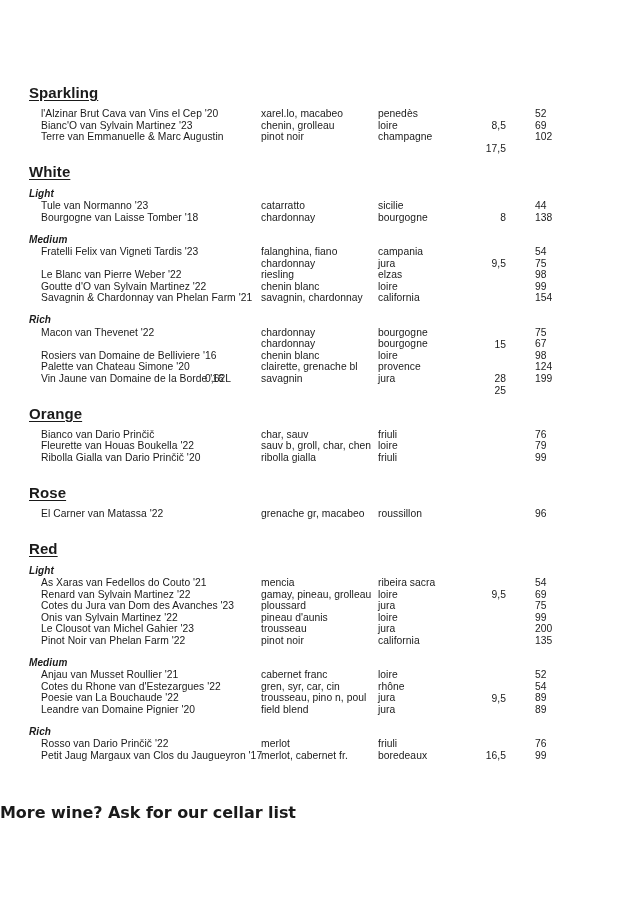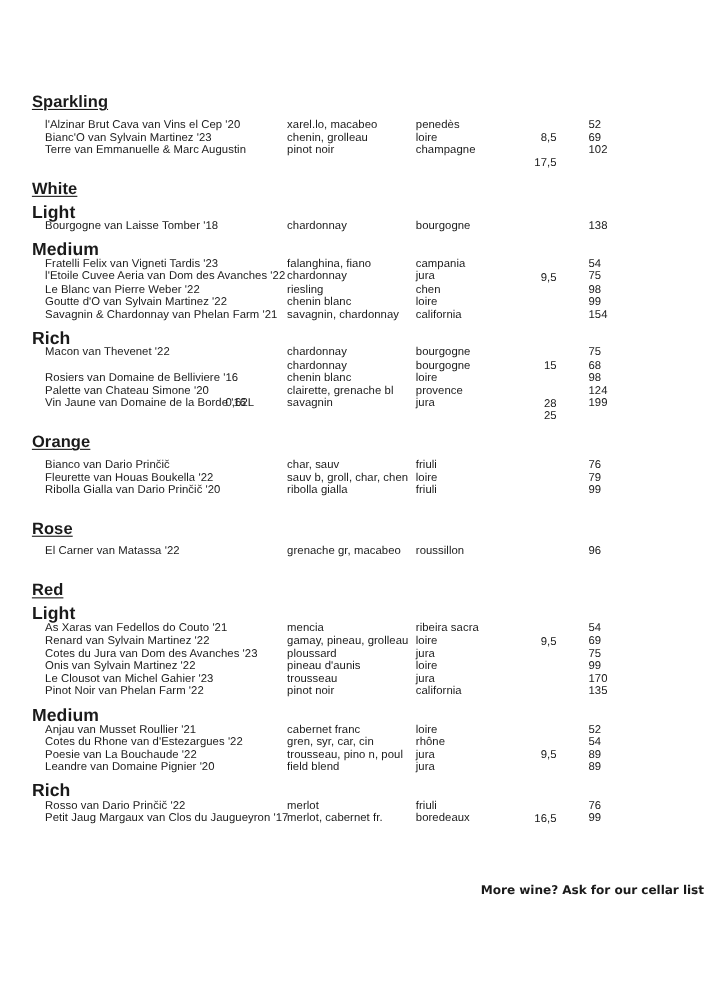"Light" .sub-title { font-size: 16px -> 10px; font-style: none -> italic }
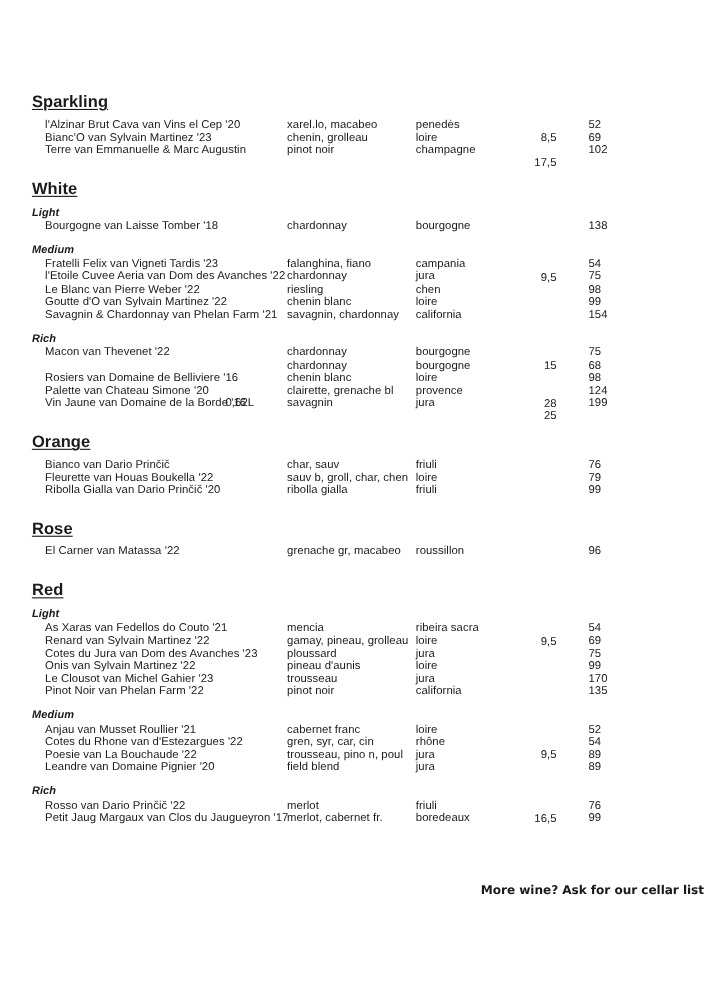"Tule van Normanno '23" div.row { html: none -> <div> <span>Tule van Normanno '23</span> <span></span> <span>catarratto</span> <span>sicilie</span> <span>8</span> <span>44</span> </div> }
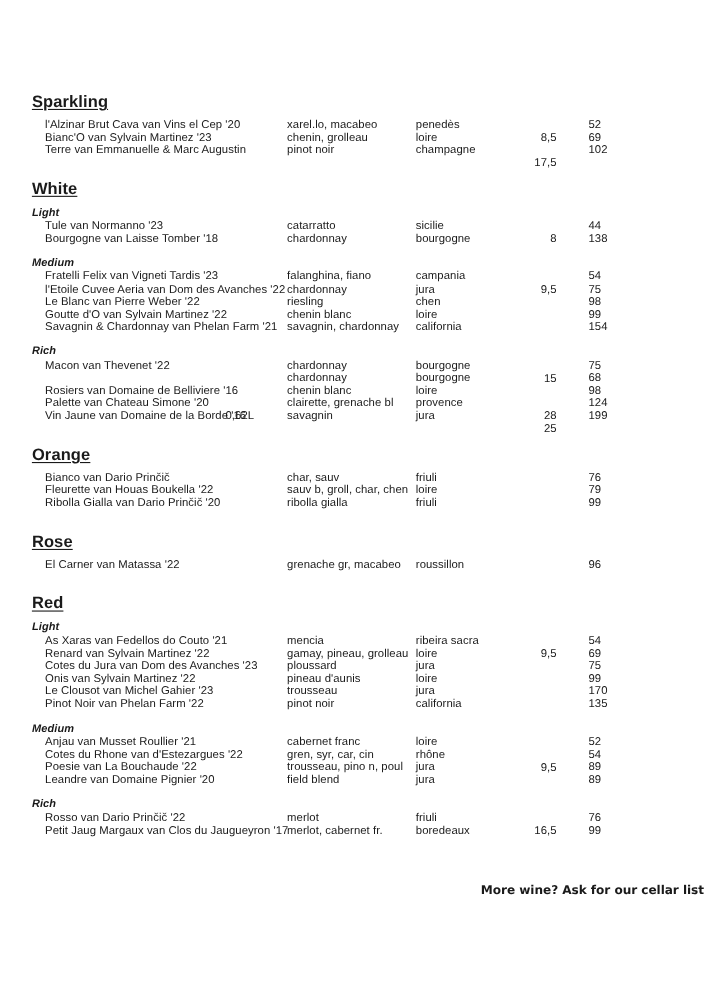"l'Etoile Cuvee Aeria van Dom" span.c-name { html: <span>l'Etoile Cuvee Aeria van Dom des Avanches '22</span> -> none }
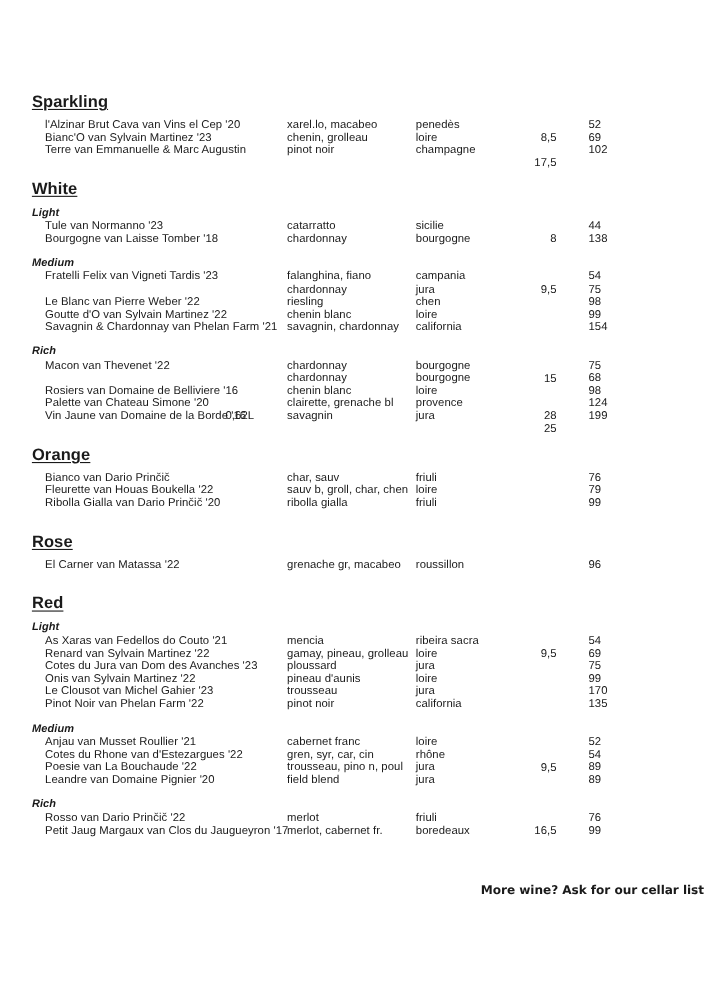"chen" span.c-region { text: chen -> elzas }
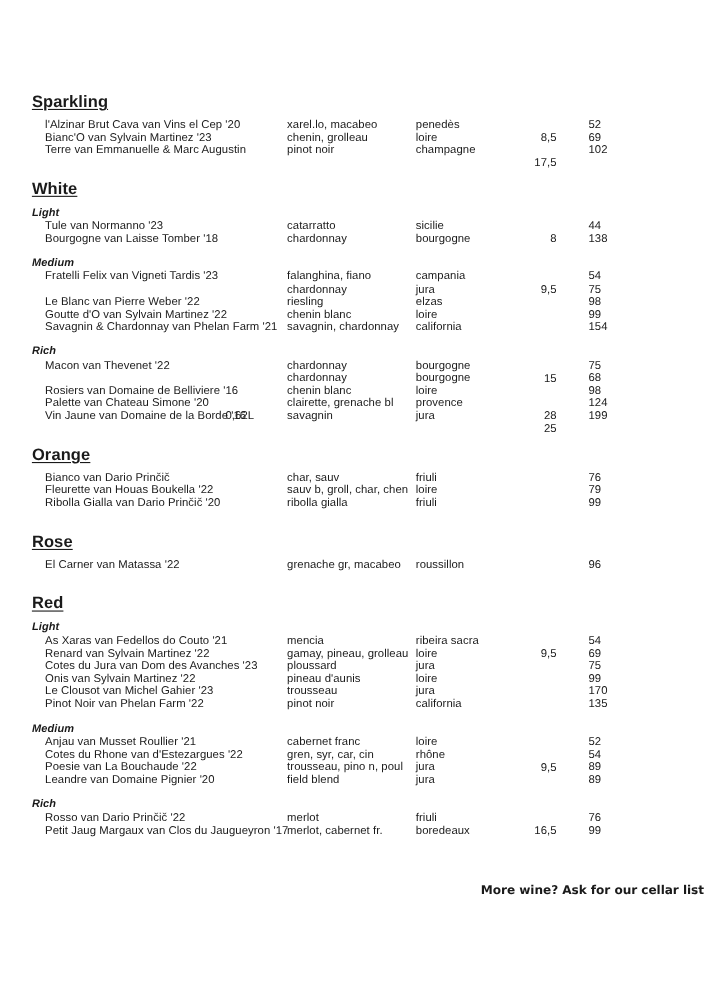"68" span.c-bottle { text: 68 -> 67 }
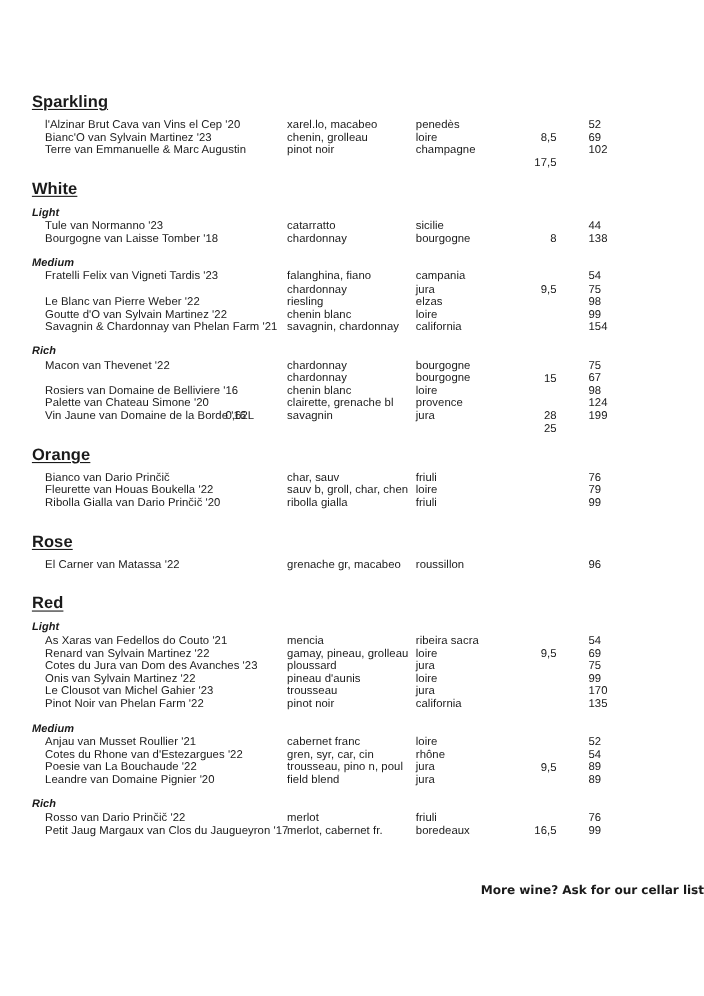"170" span.c-bottle { text: 170 -> 200 }
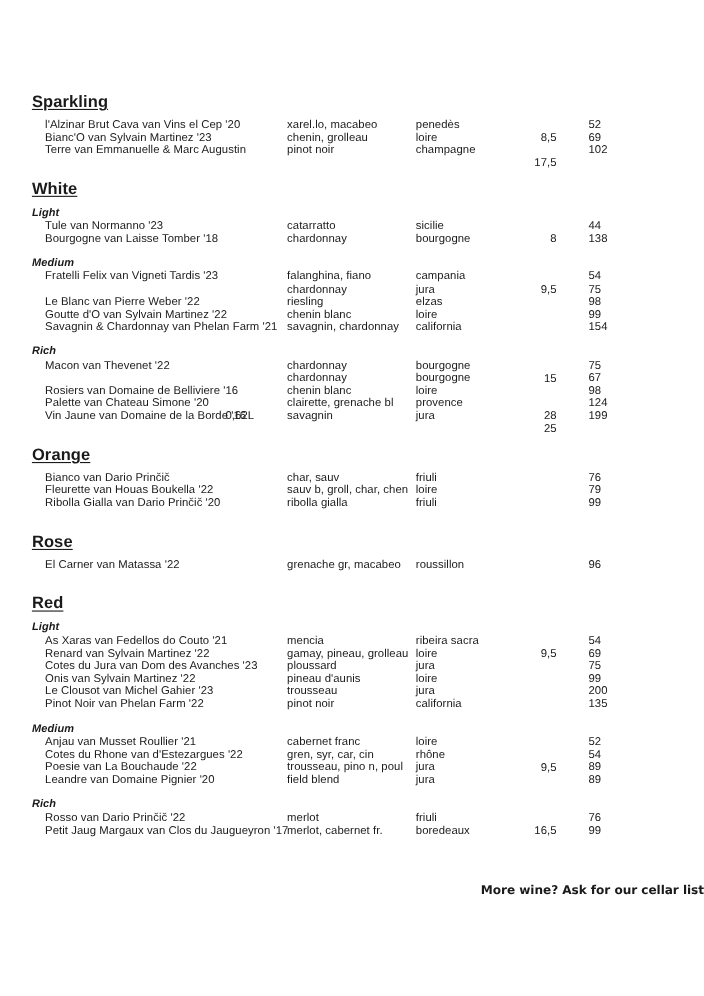"More wine? Ask for our" .footer { font-size: 11px -> 16px; text-align: right -> left }
